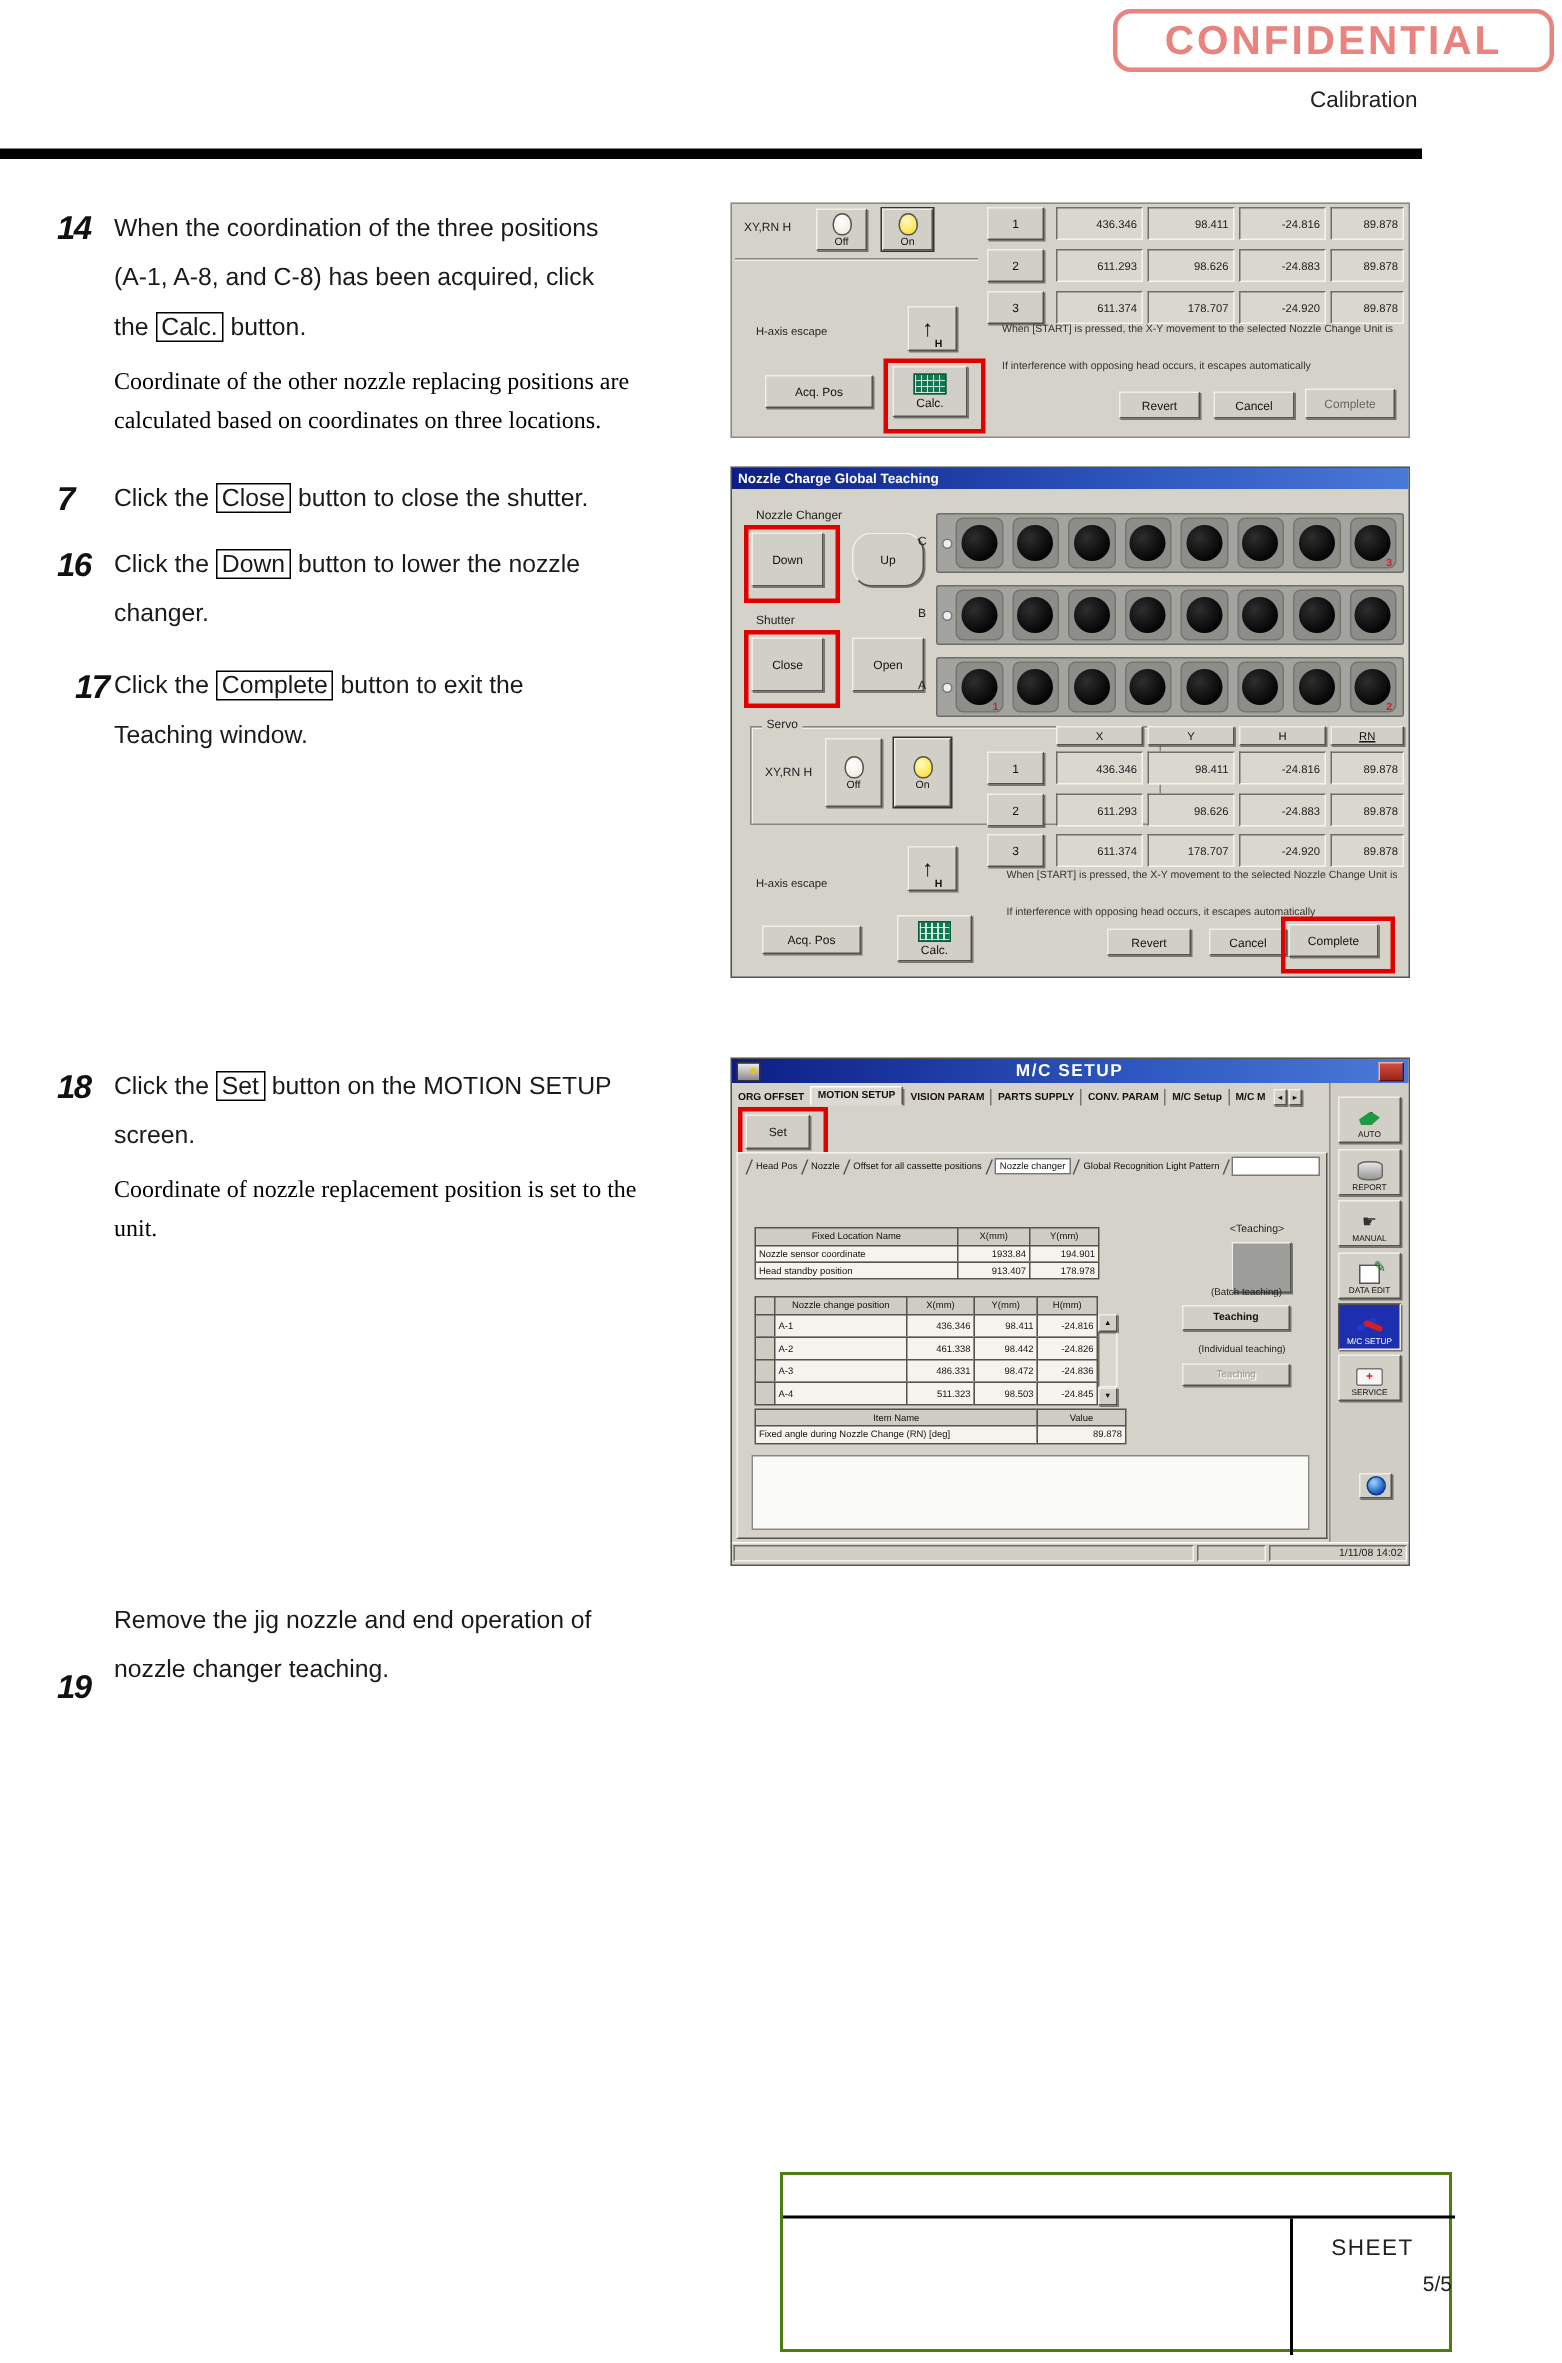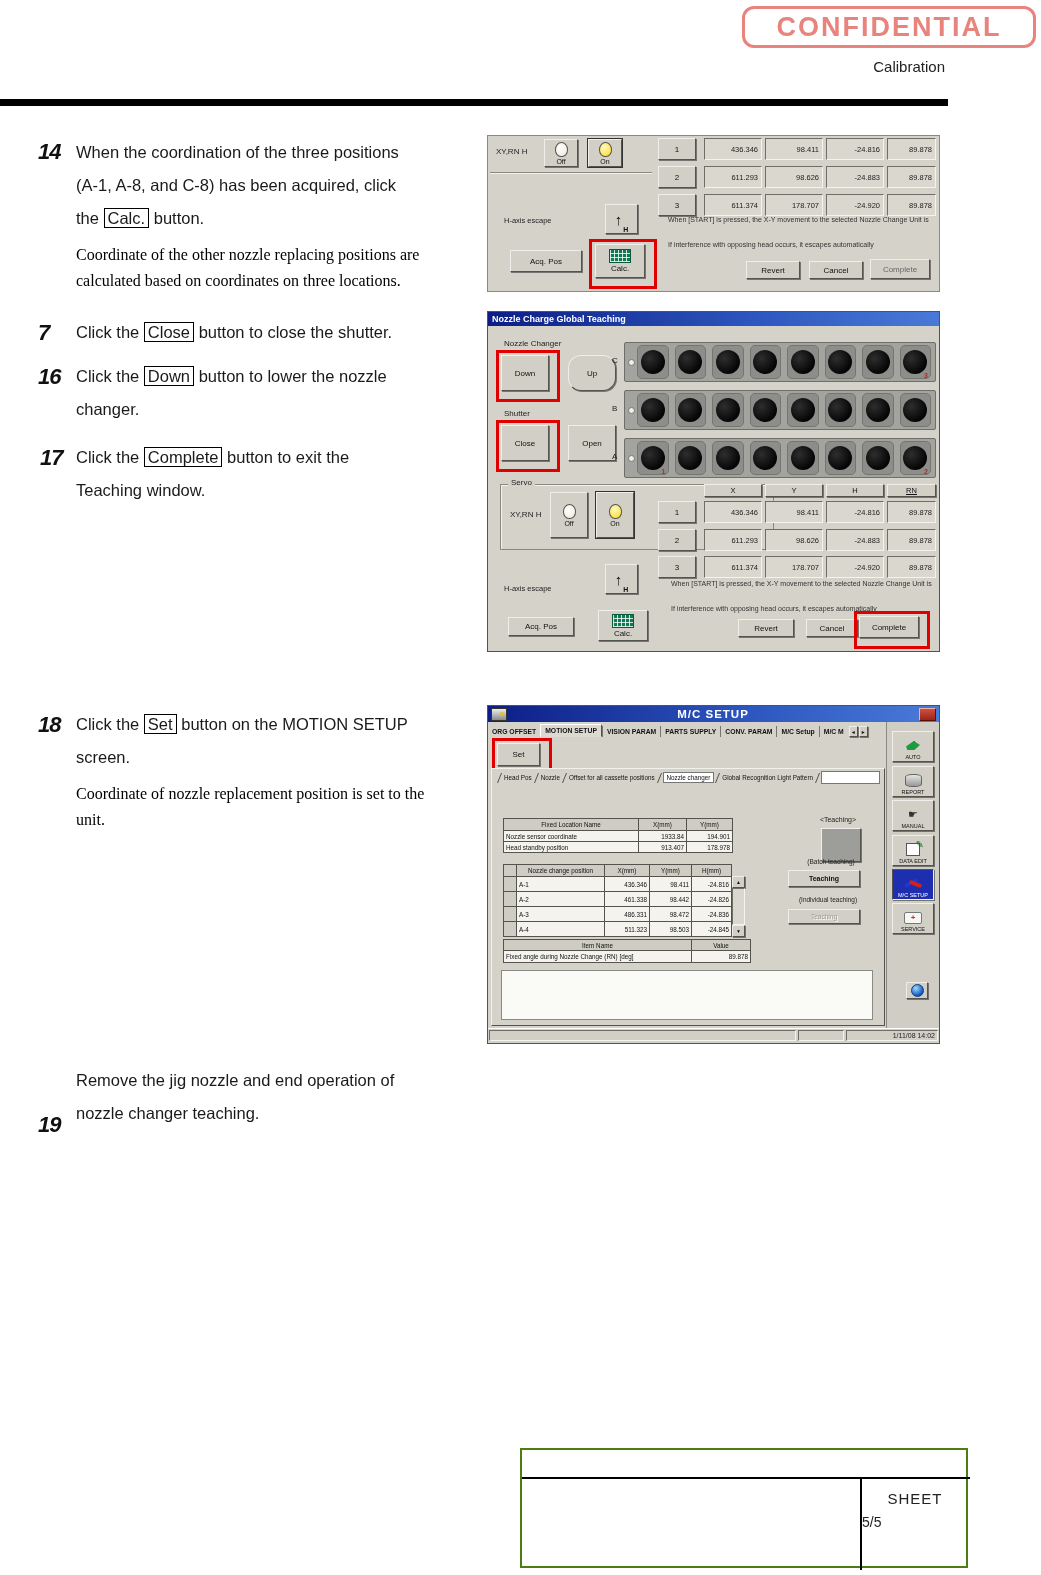"17" div.abs { left: 40px -> 50px }
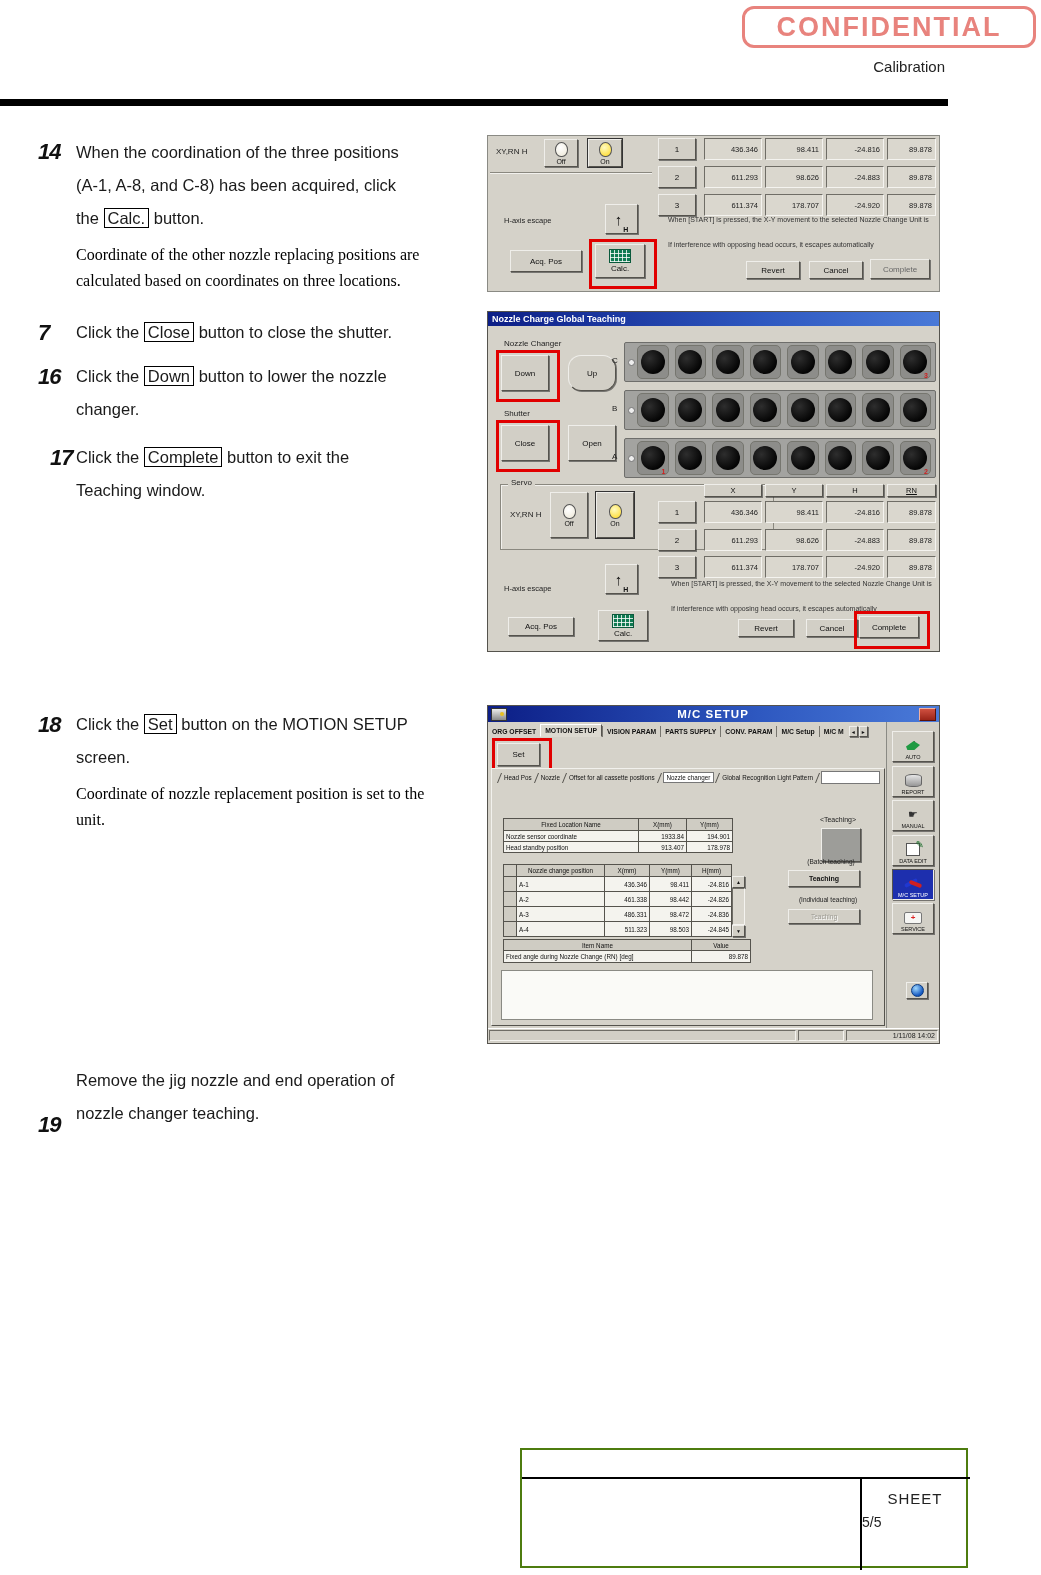"5/5" .sheet-val { text-align: left -> right }
